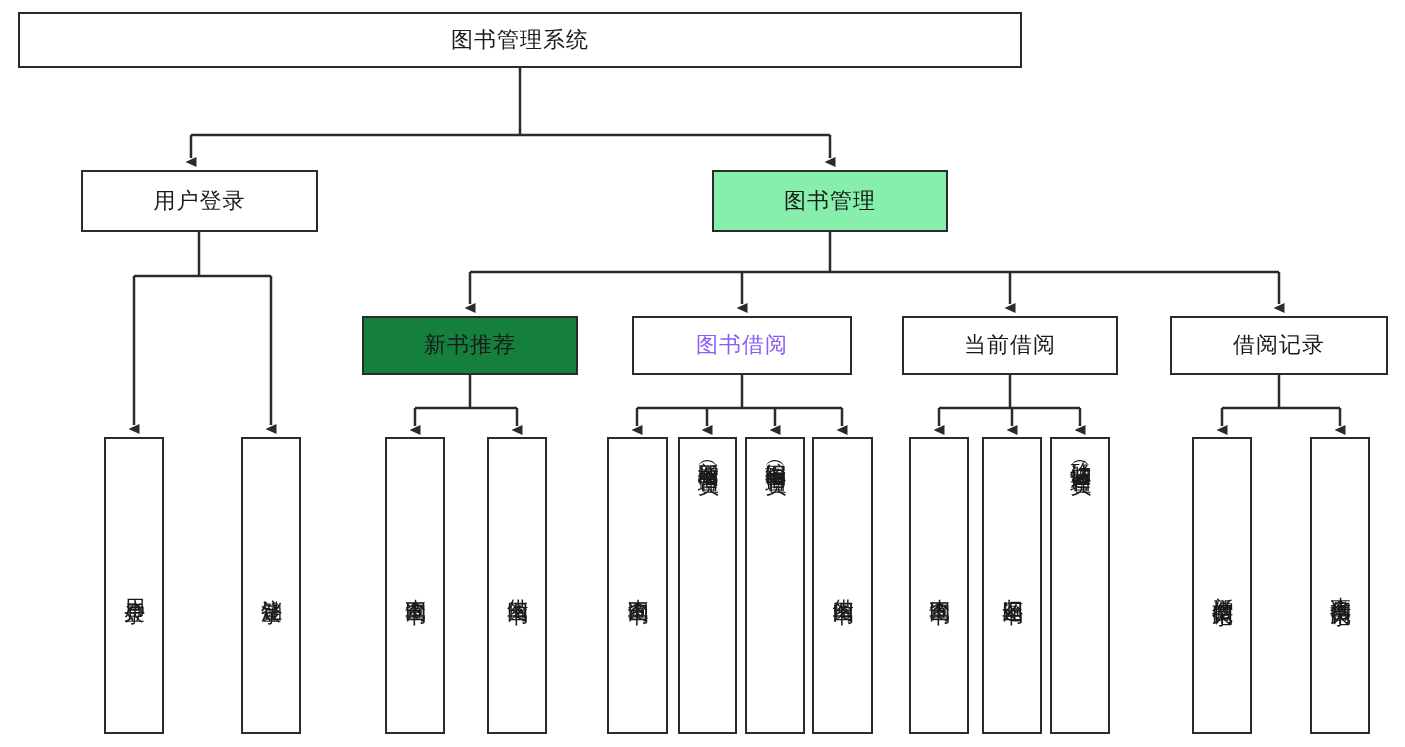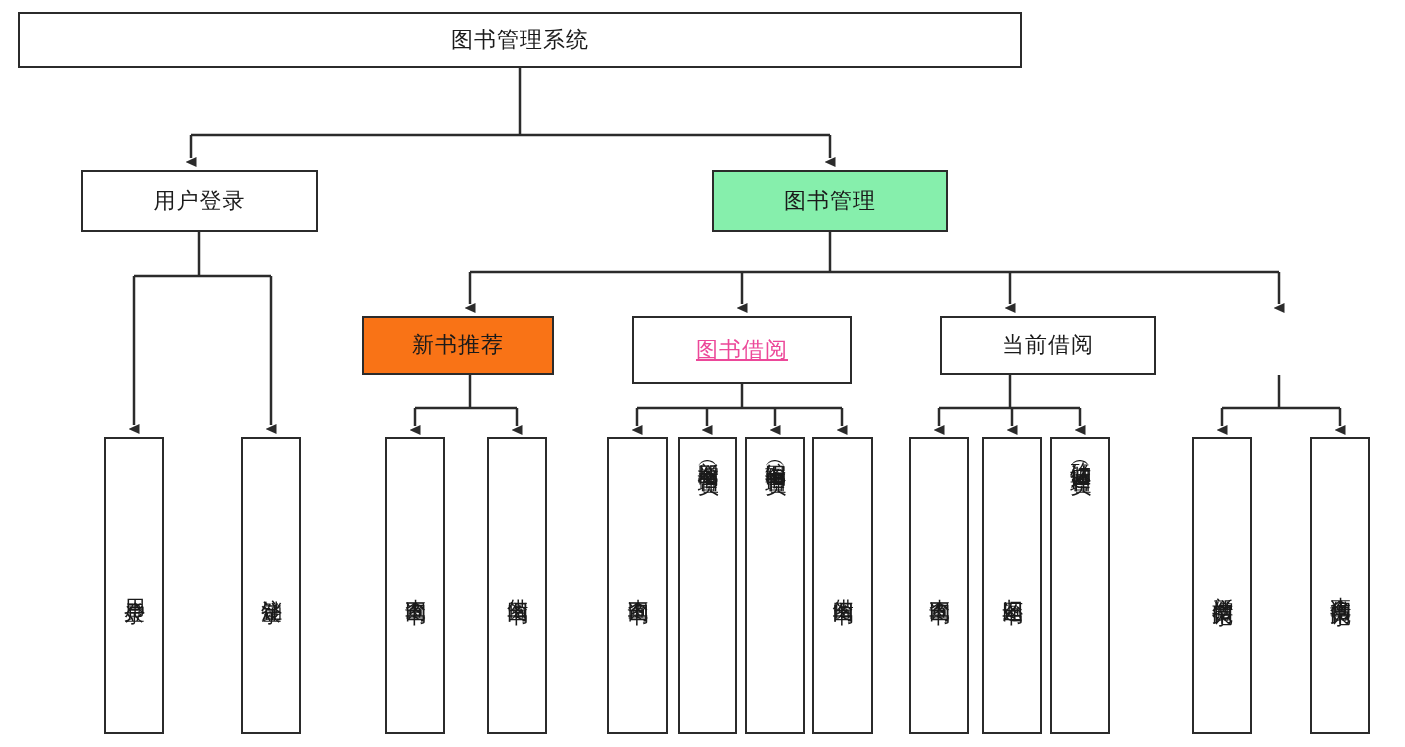"新书推荐" div.node { background: #f97316 -> #15803d; width: 192px -> 216px }
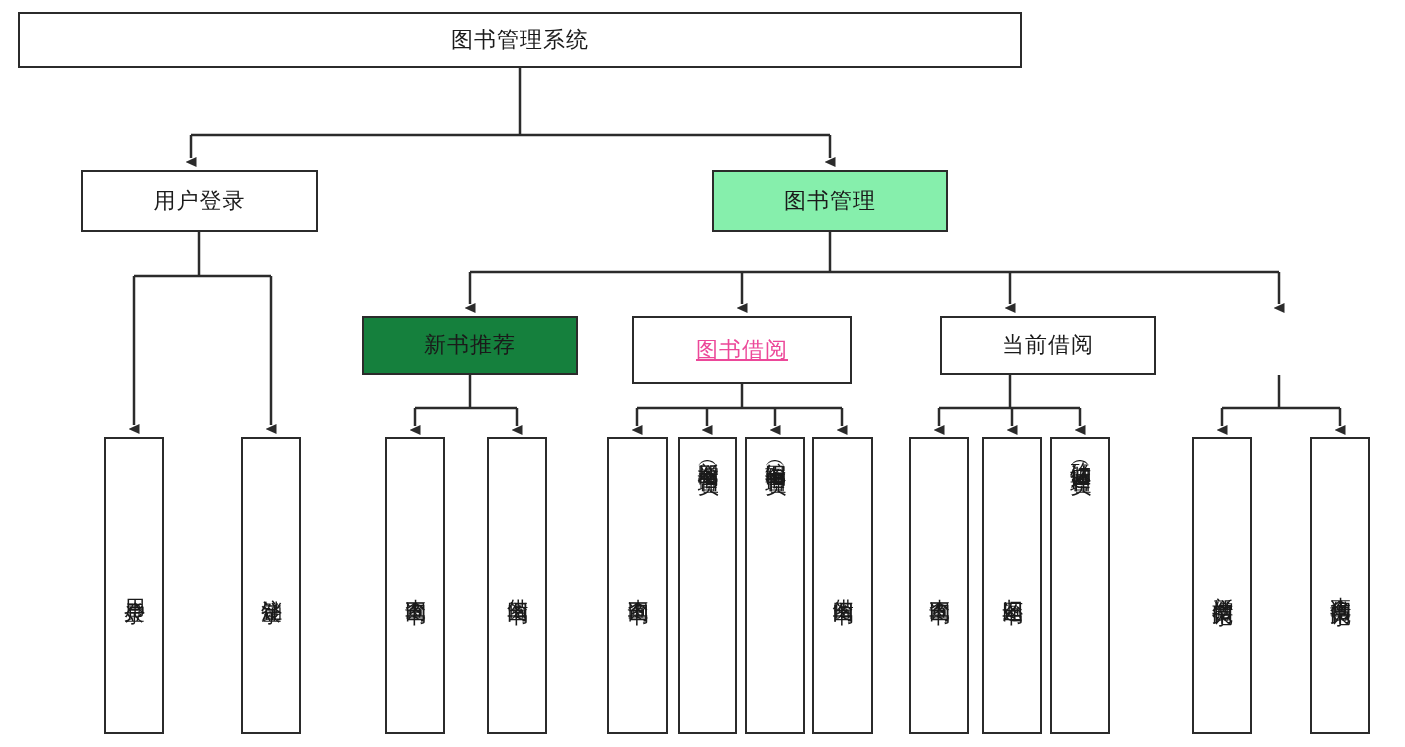"图书借阅" div.node { color: #ec4899 -> #8b5cf6; height: 68px -> 59px; text-decoration: underline -> none }
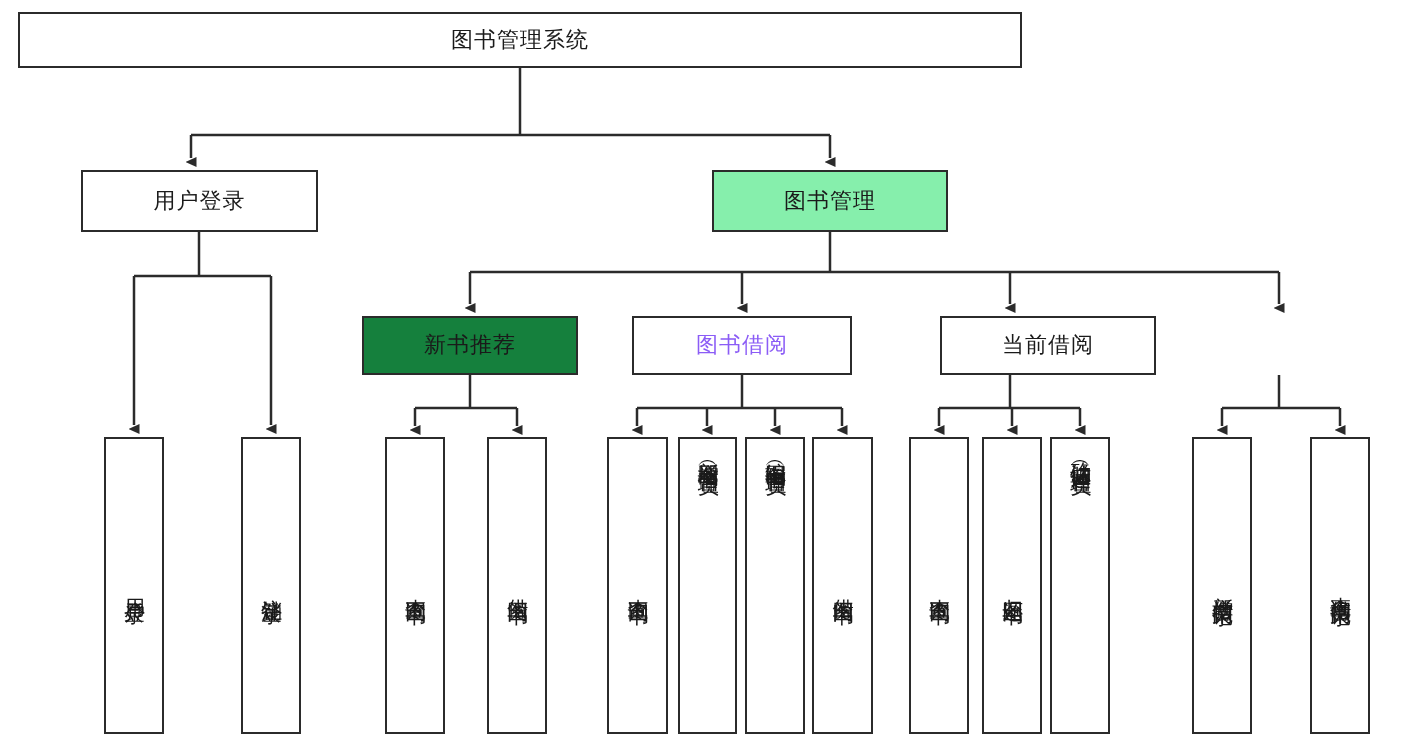"当前借阅" div.node { left: 940px -> 902px }
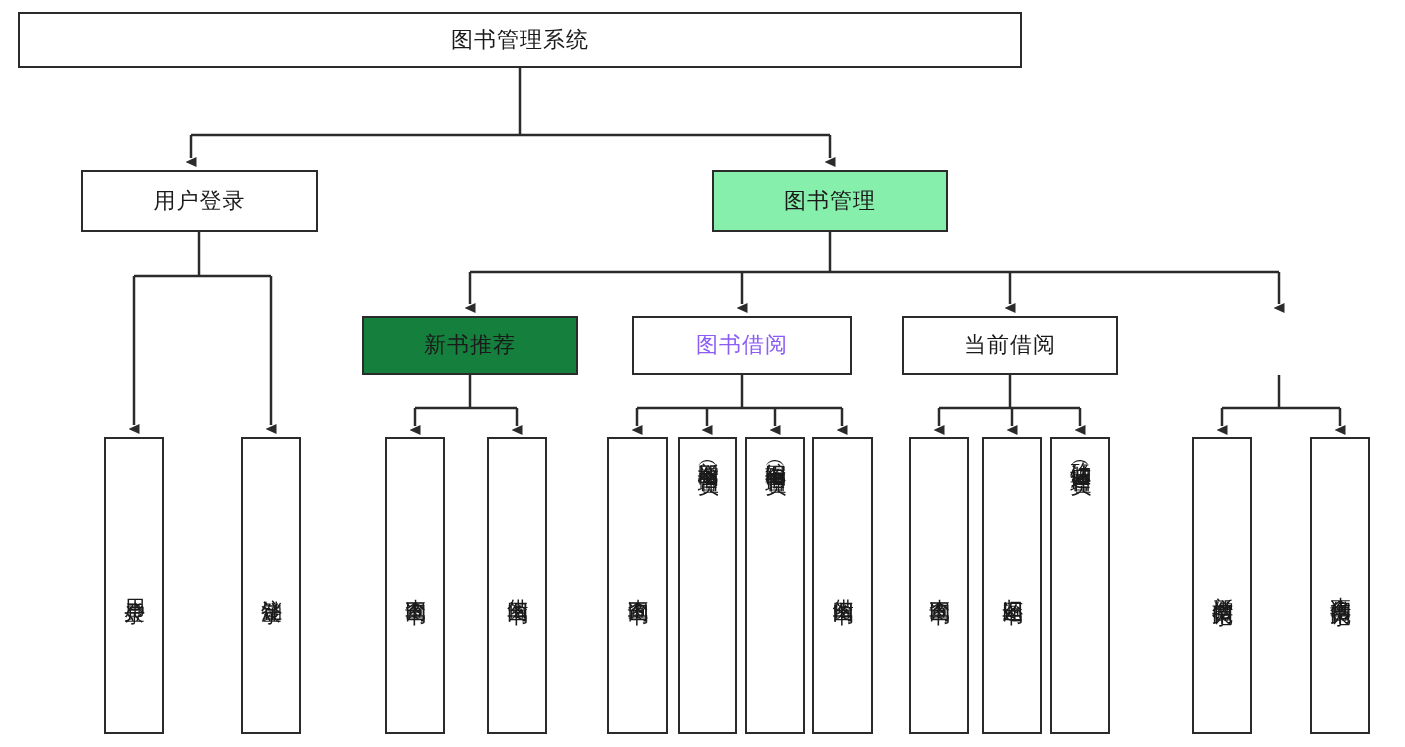"借阅记录" div.node { html: none -> <div> <span>借阅记录</span> </div> }
